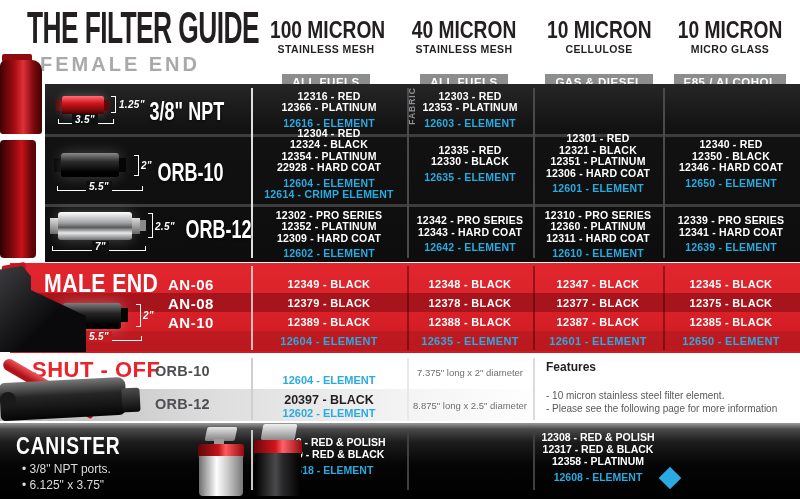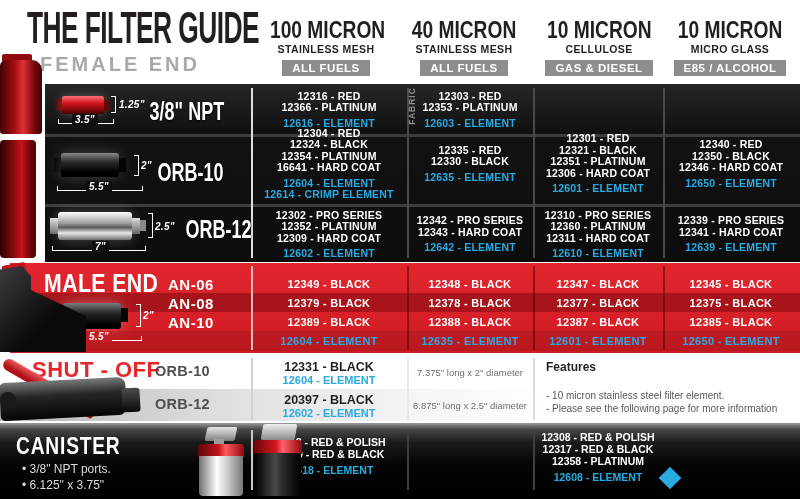"ALL FUELS" .badge { margin-top: 5px -> 19px }
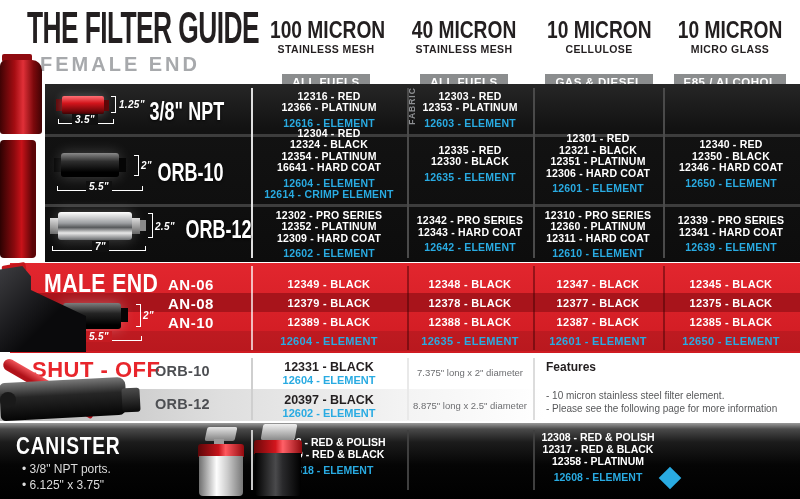"16641 - HARD COAT" div.pn { text: 16641 -> 22928 }
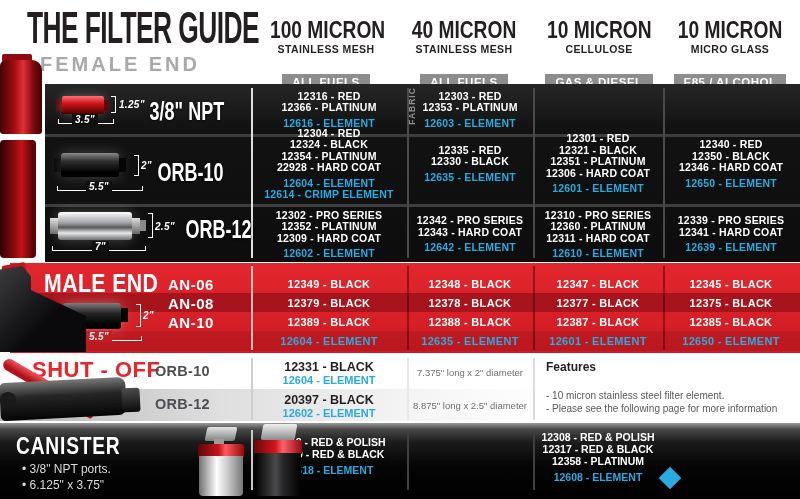"12331 - BLACK" div.abs { html: <div>12331 - BLACK</div> -> none }
